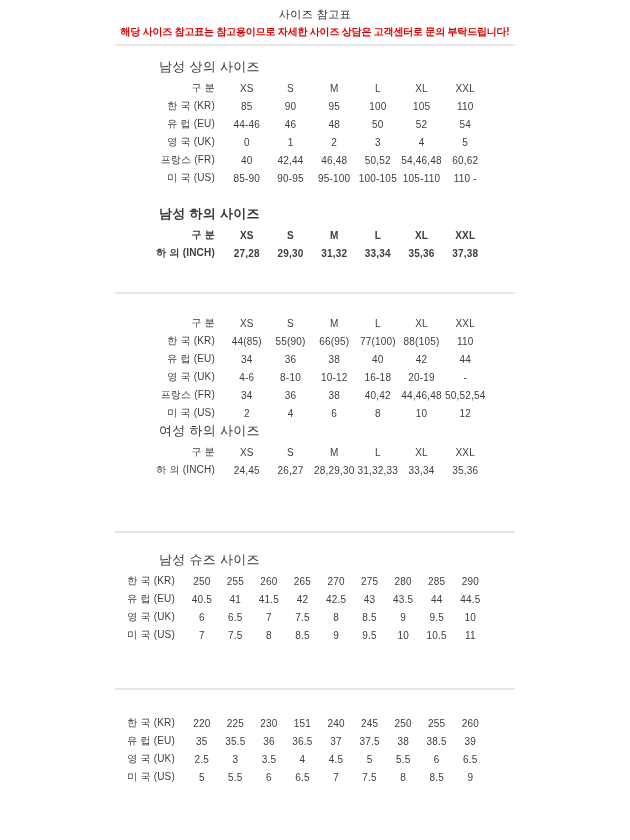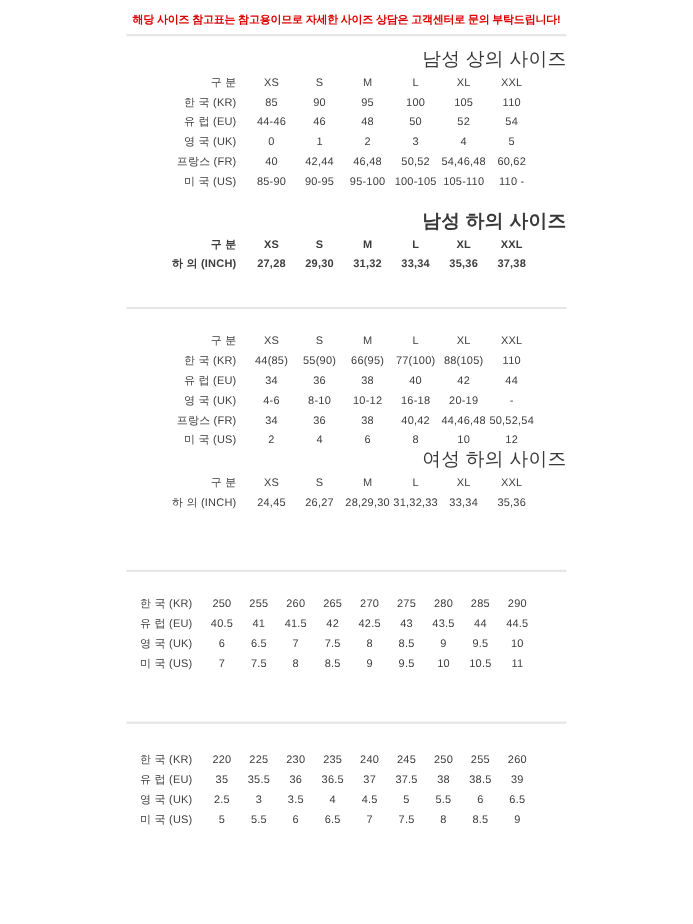"사이즈 참고표" div.title { html: none -> <div>사이즈 참고표</div> }
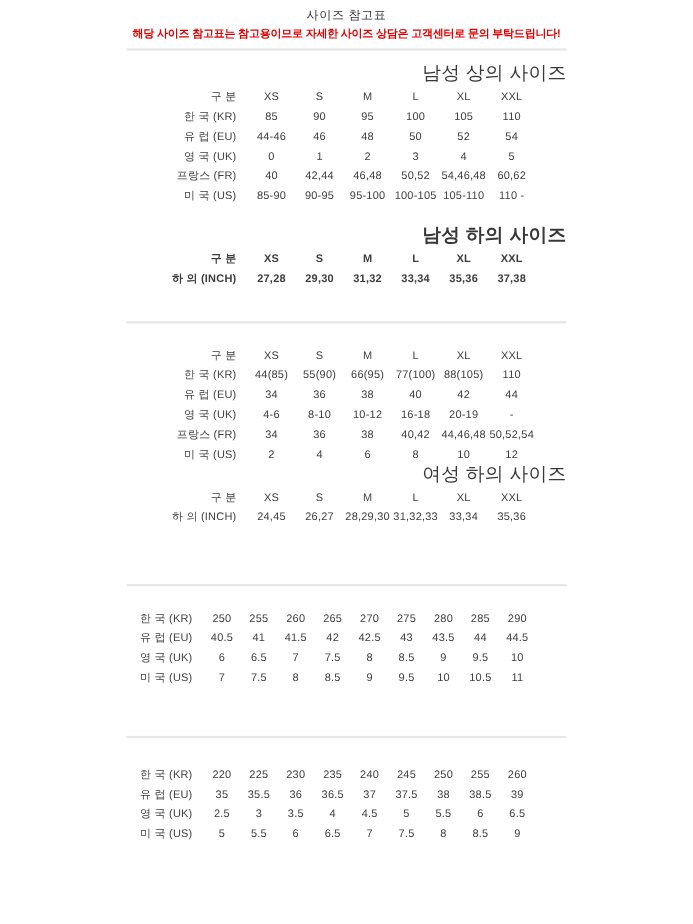"남성 상의 사이즈" .section-title { font-size: 17px -> 13px; text-align: right -> none }
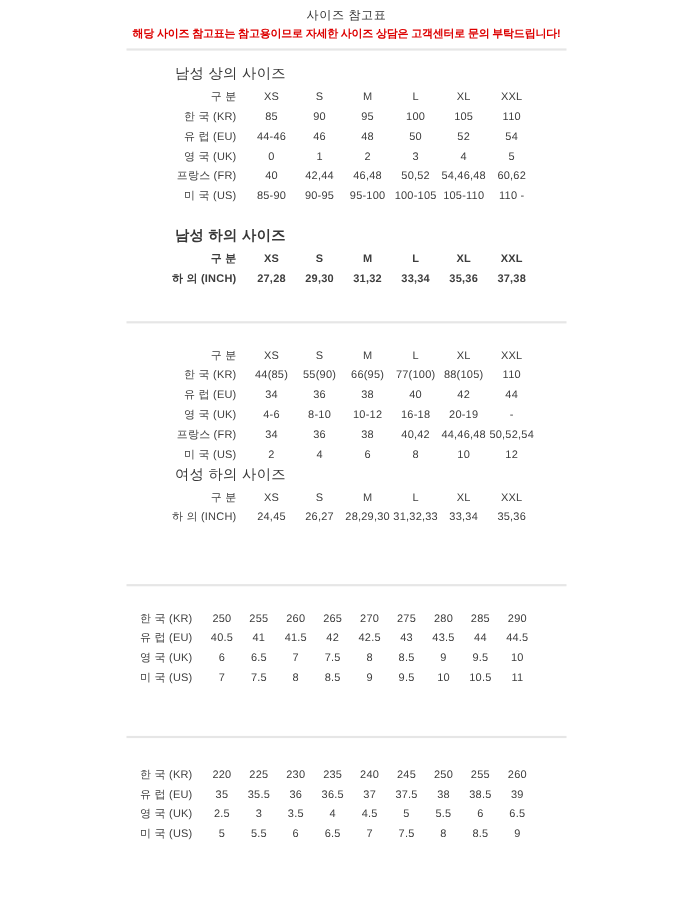"남성 슈즈 사이즈" div.section-title { html: none -> <div>남성 슈즈 사이즈</div> }
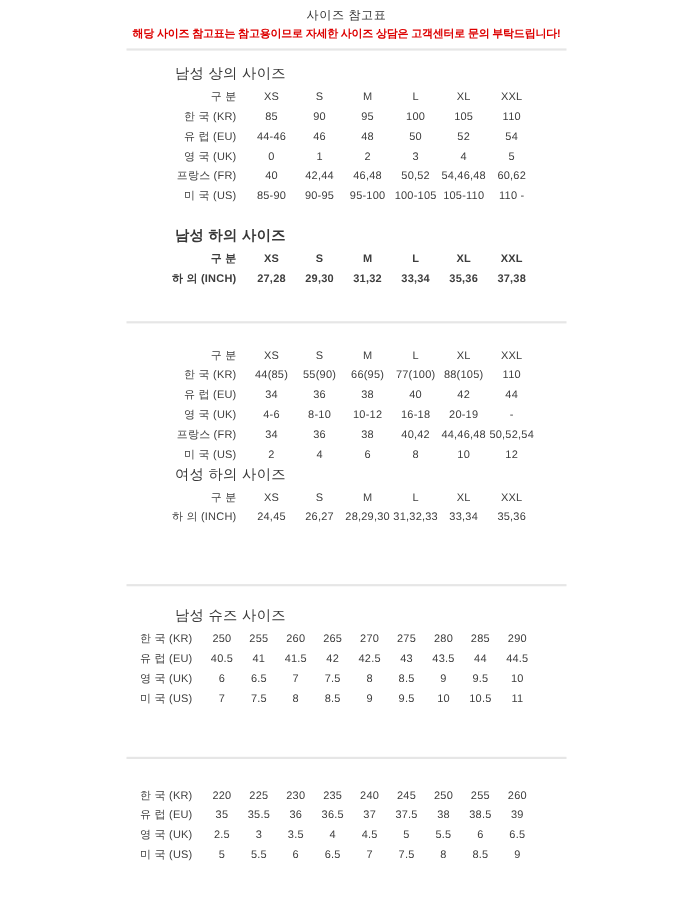"235" div.t-cell { text: 235 -> 151 }
